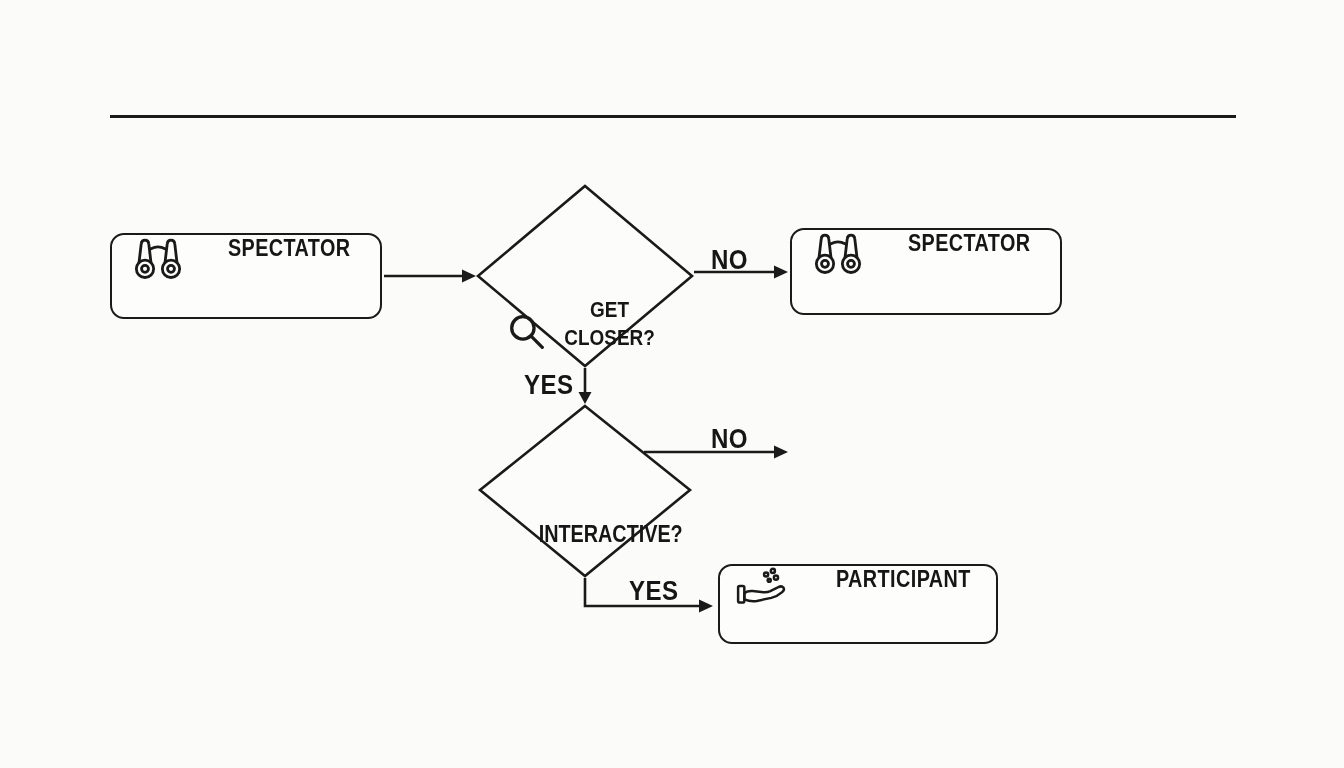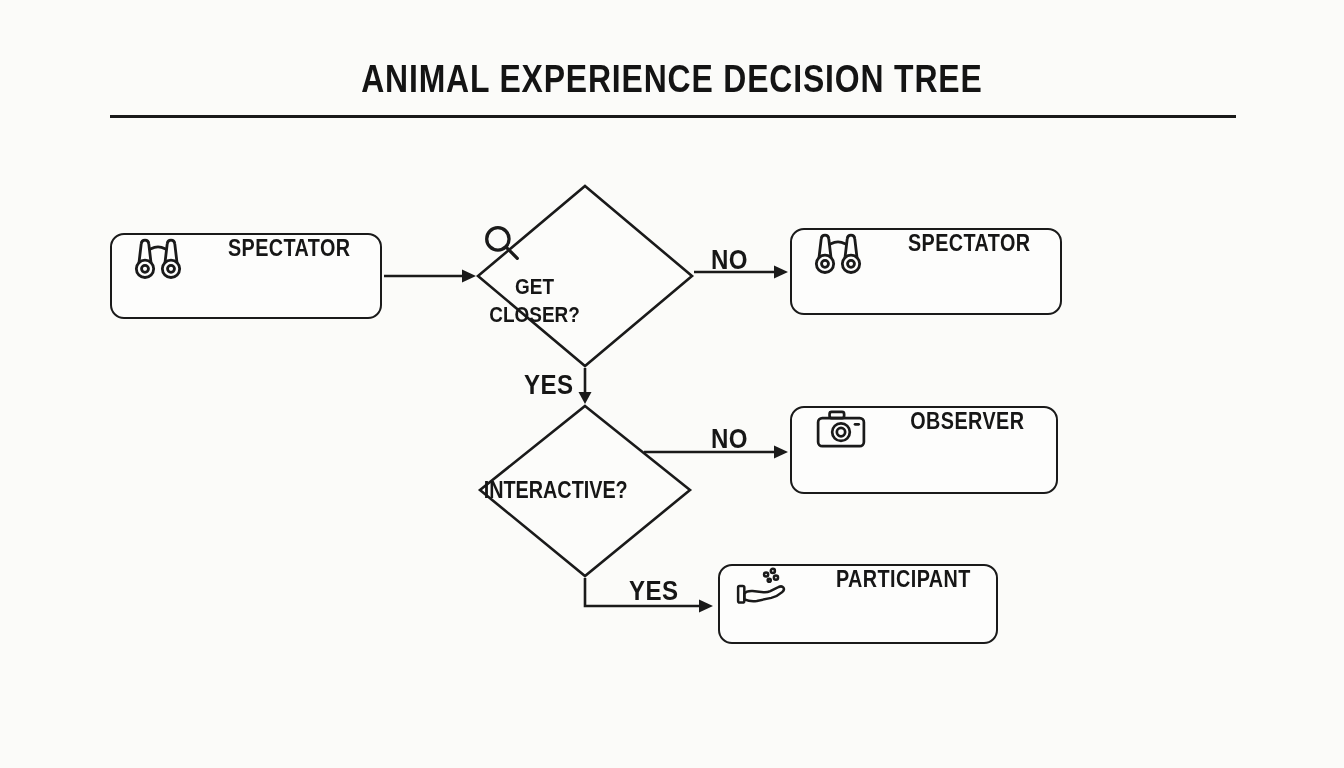"ANIMAL EXPERIENCE DECISION TREE" div.title-wrap { html: <div> <h1>ANIMAL EXPERIENCE DECISION TREE</h1> </div> -> none }
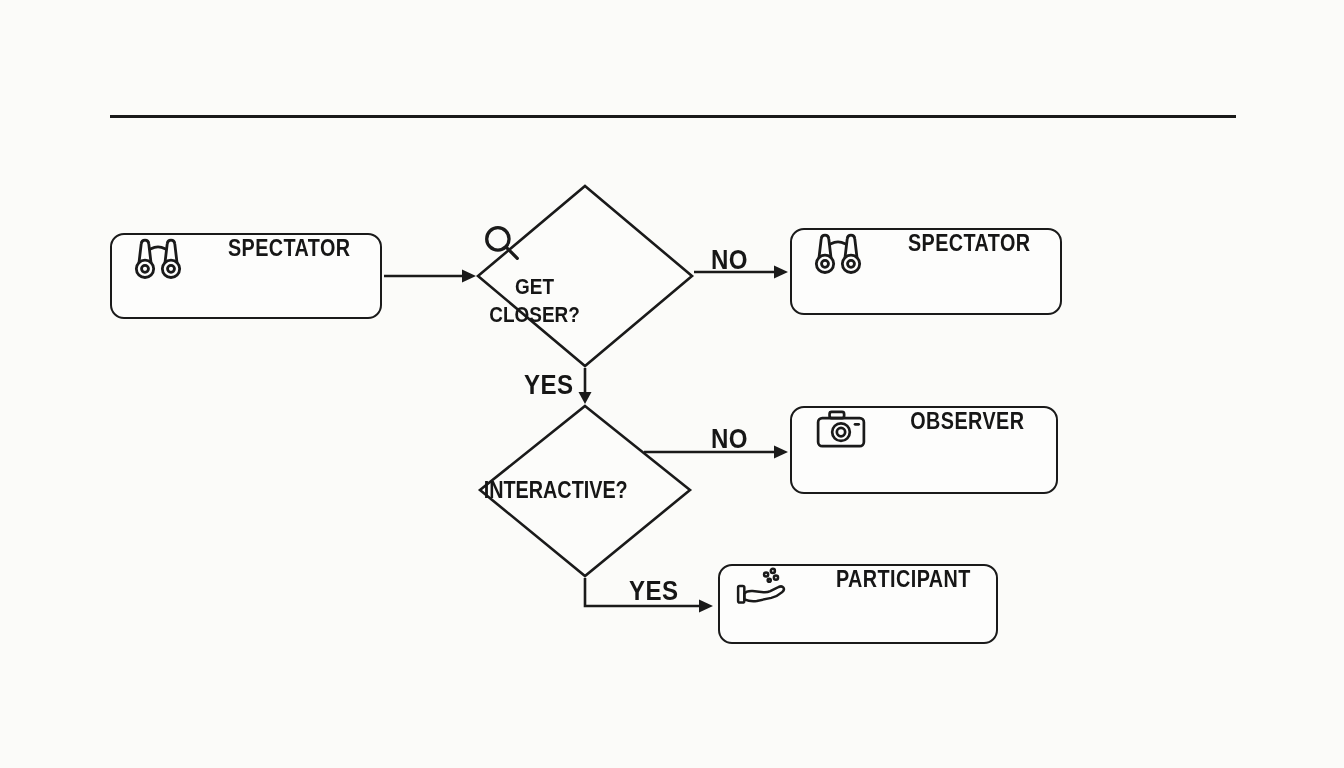"GET" .diamond-label { align-items: flex-start -> flex-end; flex-direction: column -> none }
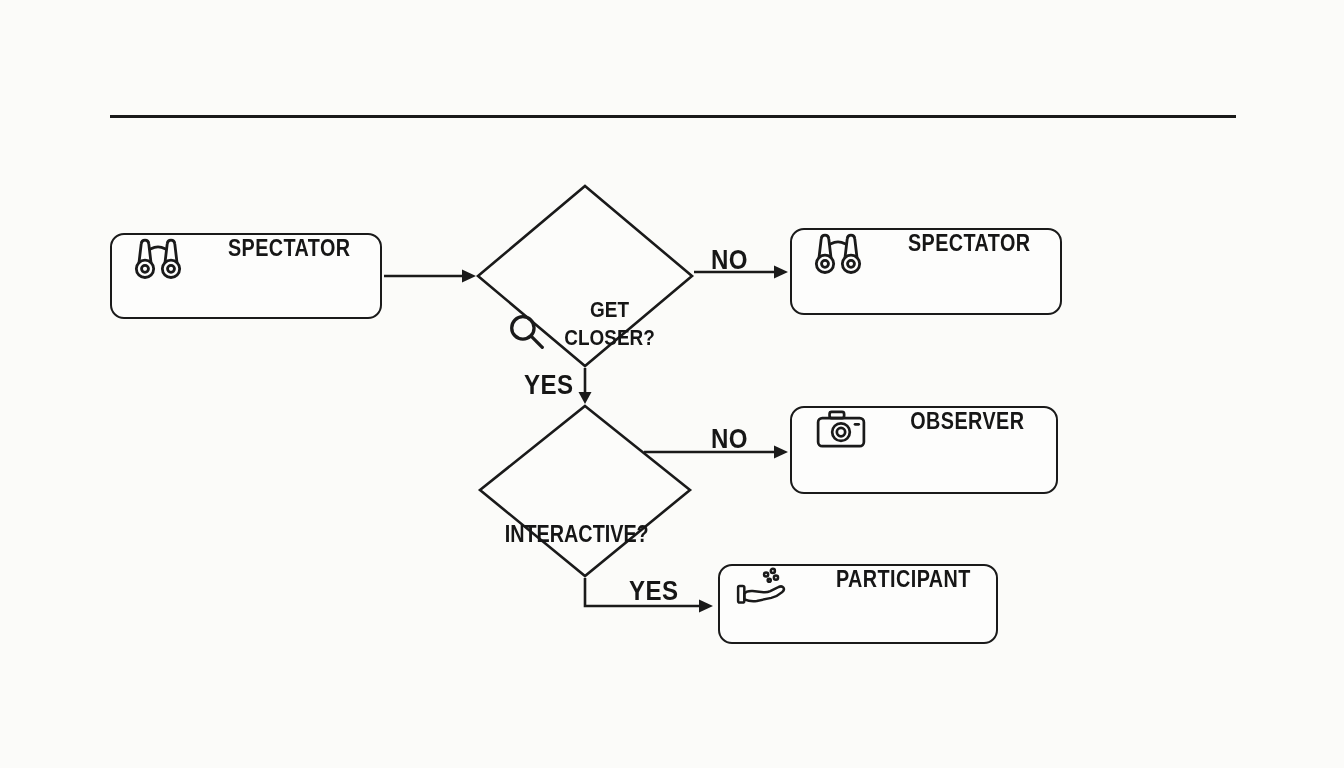"OBSERVER" div.node-box { html: <div> <span> <svg> <rect></rect> <rect></rect> <circle></circle> <circle></circle> <line></line> </svg> </span> <span>OBSERVER</span> </div> -> none }
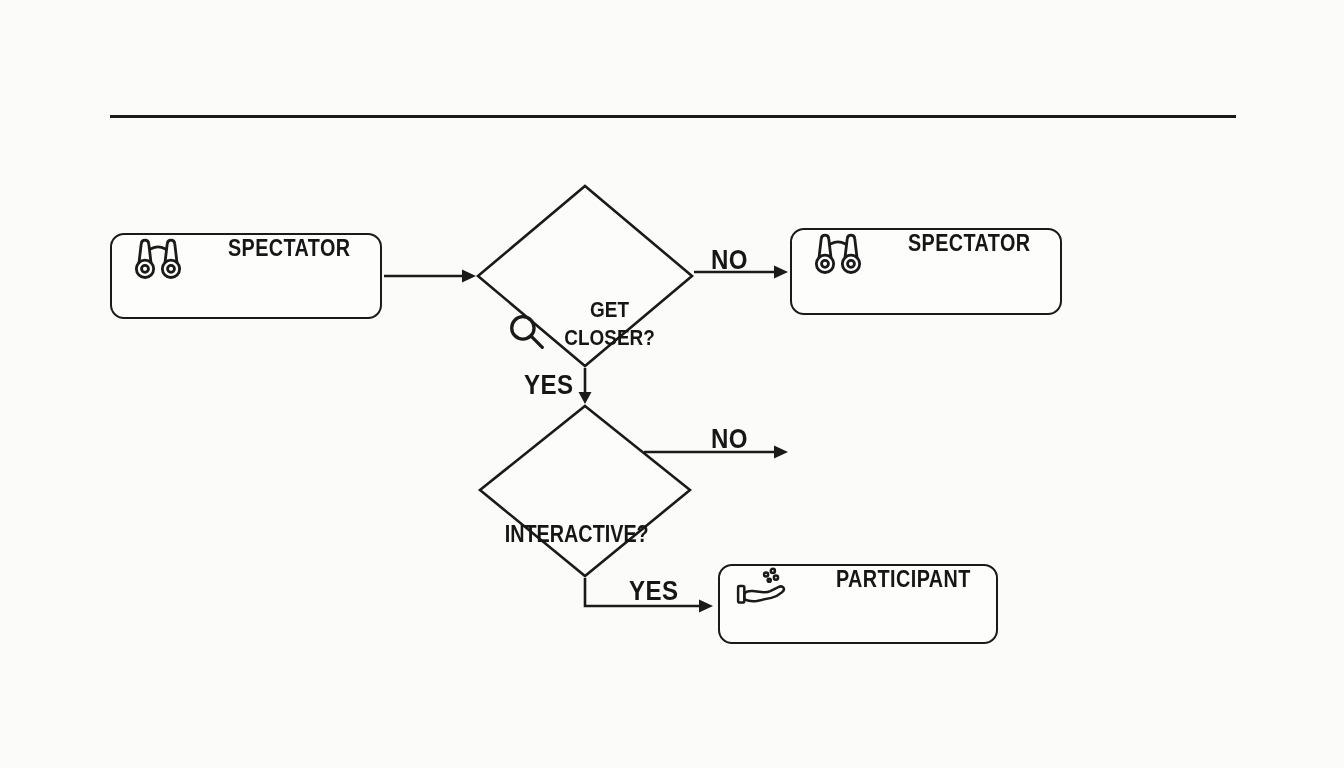"INTERACTIVE?" .d2 { left: 472px -> 506px }
